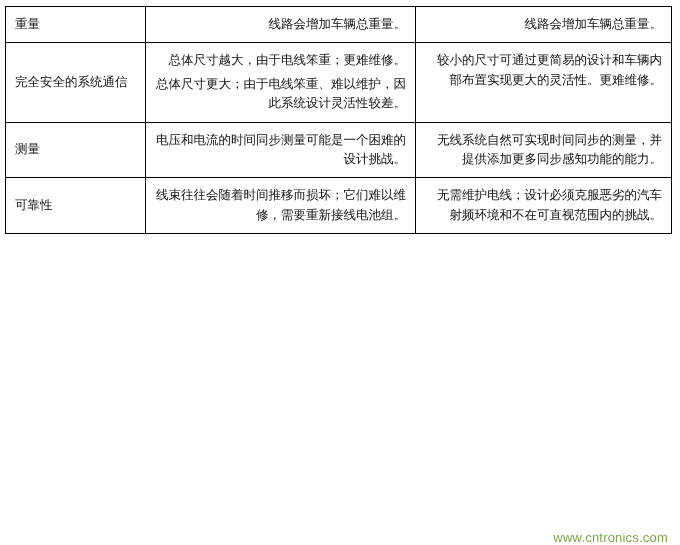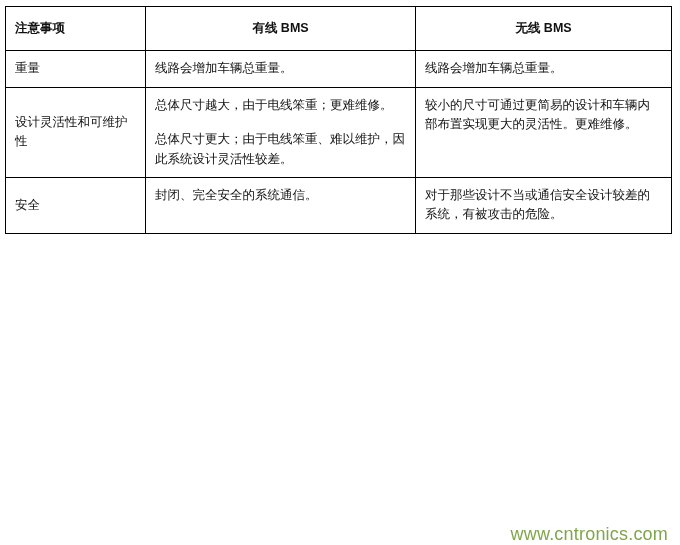"注意事项" tr.head { html: <tr> <td>注意事项</td> <td>有线 BMS</td> <td>无线 BMS</td> </tr> -> none }
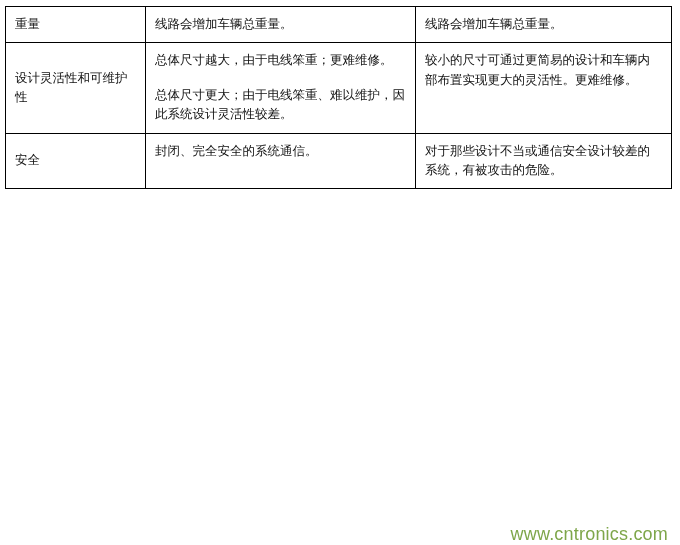"线路会增加车辆总重量。" .para { text-align: none -> right }
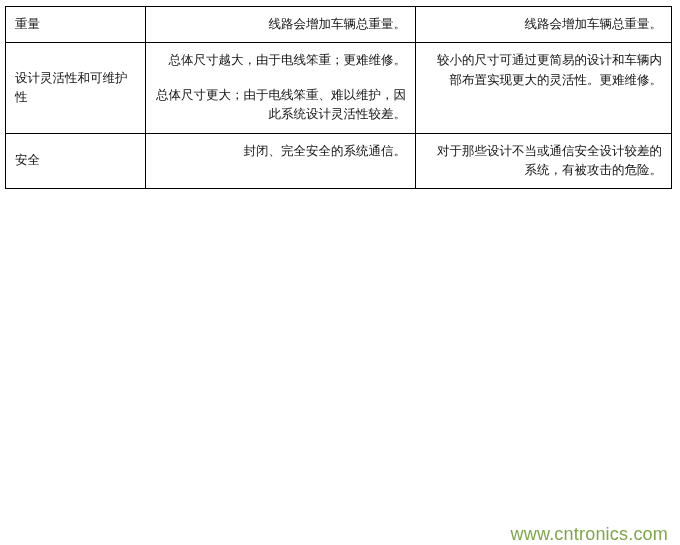"设计灵活性和可维护性" td.rowlabel { text: 设计灵活性和可维护性 -> 完全安全的系统通信 }
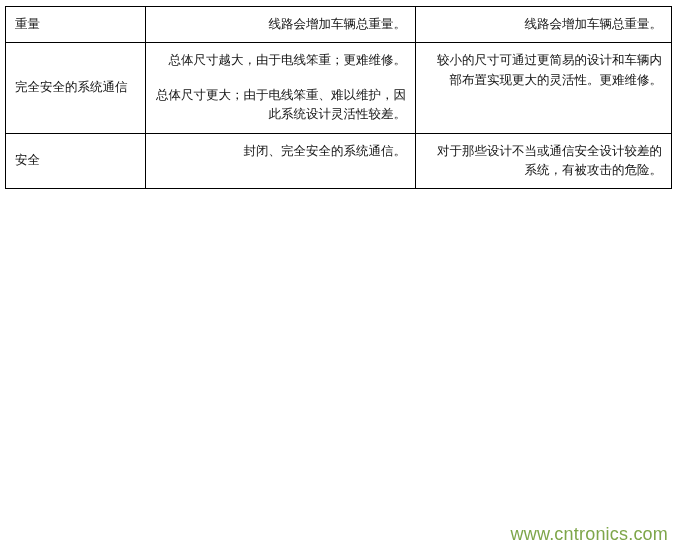"总体尺寸更大；由于电线笨重、难以维护，因此系统设计灵活性较差。" .para + .para { margin-top: 15px -> 4px }
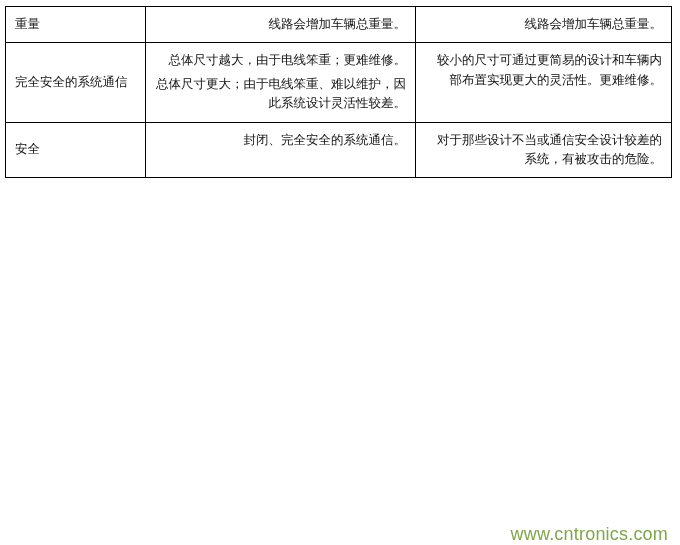"测量" tr { html: none -> <tr> <td>测量</td> <td> <p>电压和电流的时间同步测量可能是一个困难的设计挑战。</p> </td> <td> <p>无线系统自然可实现时间同步的测量，并提供添加更多同步感知功能的能力。</p> </td> </tr> }
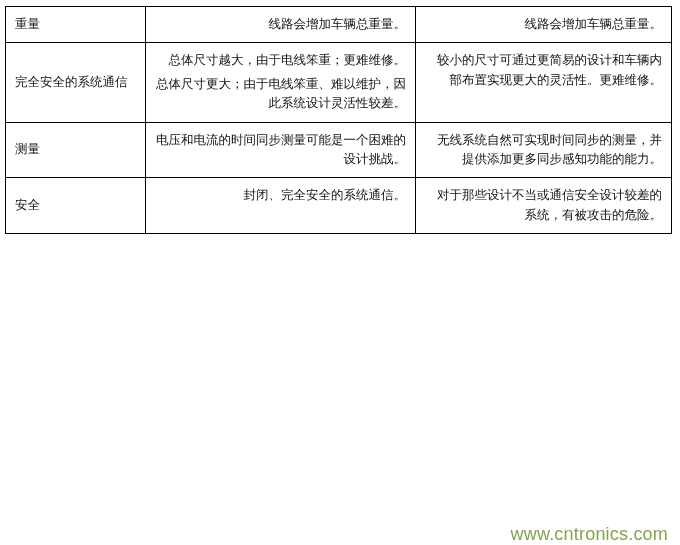"可靠性" tr { html: none -> <tr> <td>可靠性</td> <td> <p>线束往往会随着时间推移而损坏；它们难以维修，需要重新接线电池组。</p> </td> <td> <p>无需维护电线；设计必须克服恶劣的汽车射频环境和不在可直视范围内的挑战。</p> </td> </tr> }
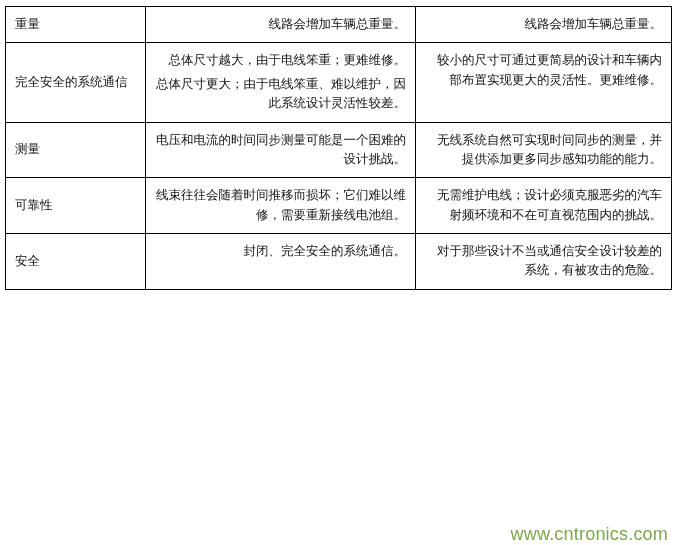"安全" tr { html: <tr> <td>安全</td> <td> <p>封闭、完全安全的系统通信。</p> </td> <td> <p>对于那些设计不当或通信安全设计较差的系统，有被攻击的危险。</p> </td> </tr> -> none }
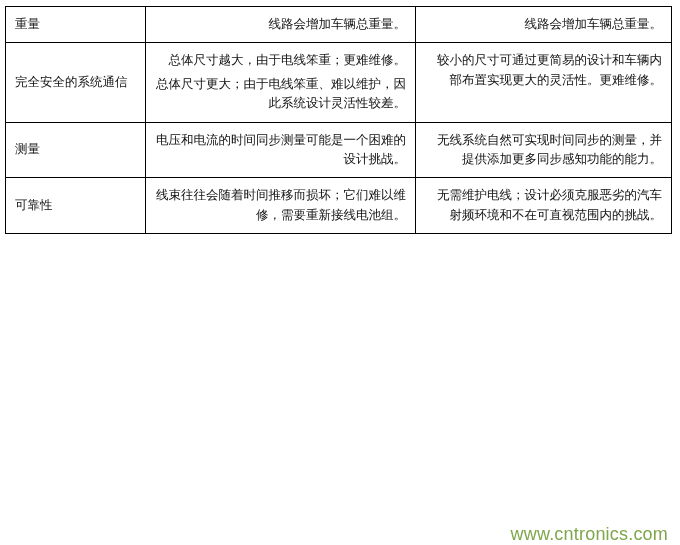"www.cntronics.com" .watermark { font-size: 18px -> 13px }
